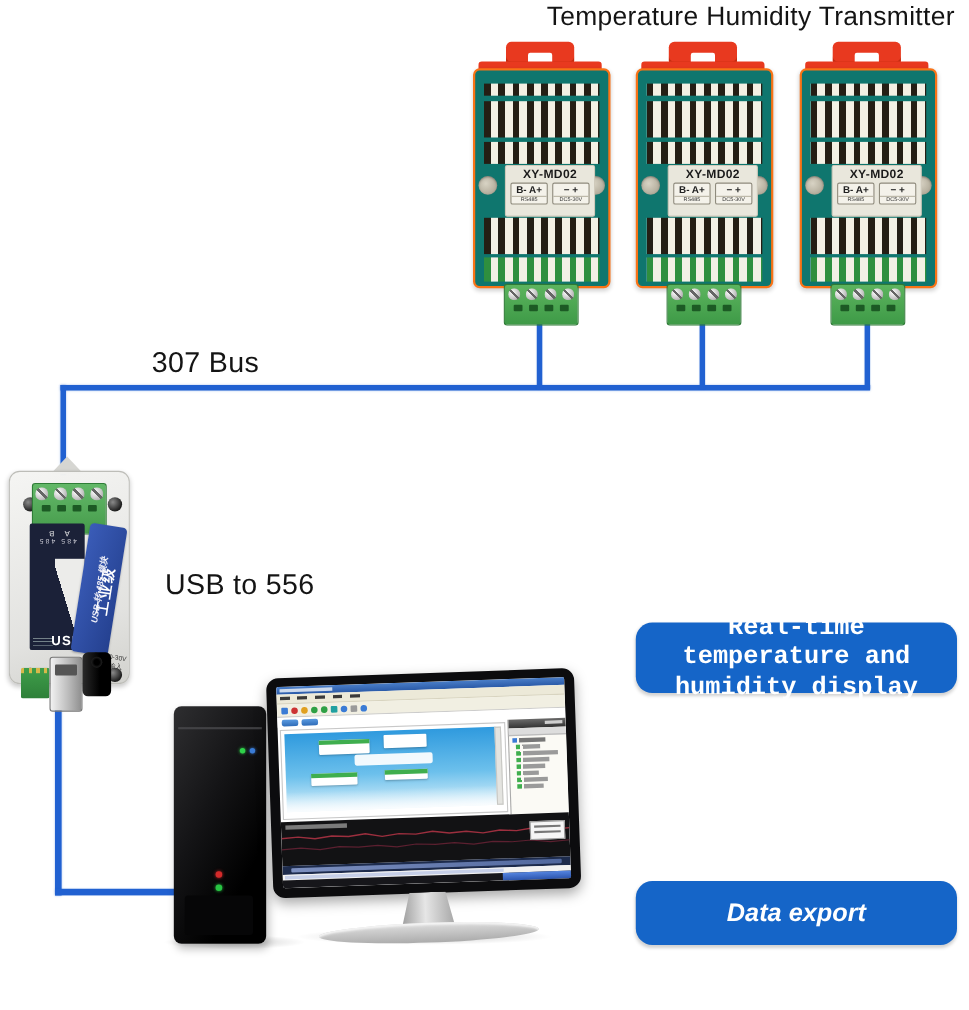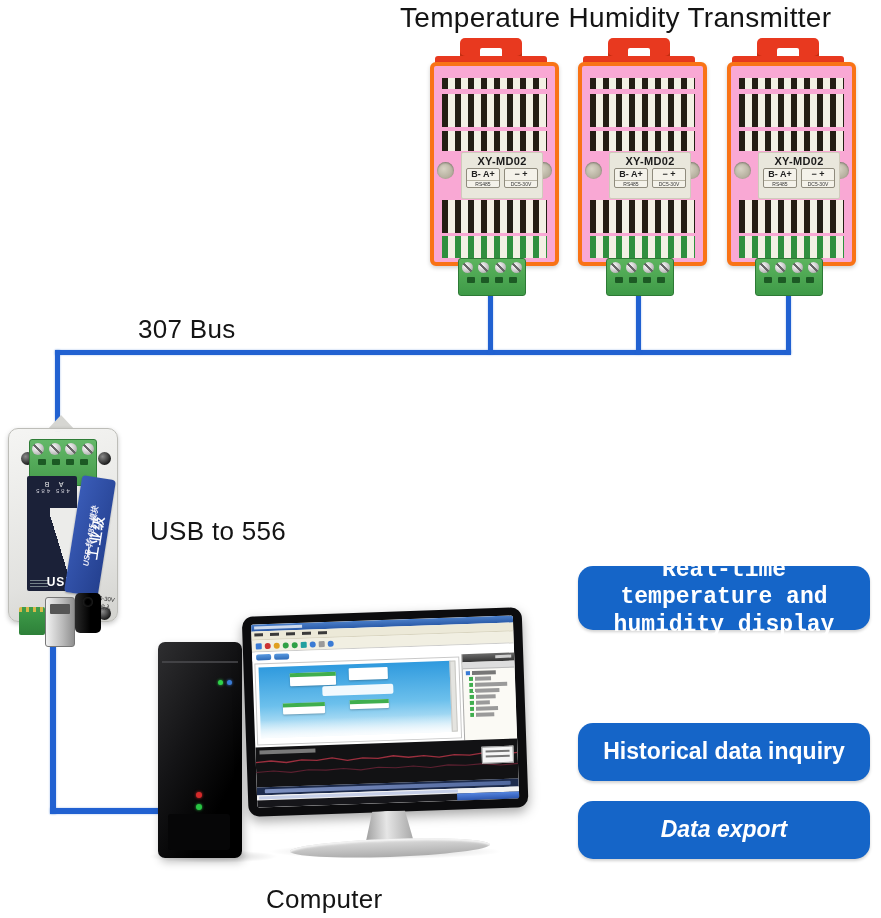"Temperature Humidity Transmitter" #title { font-size: 28px -> 24px; left: 400px -> 416px; text-align: left -> right }
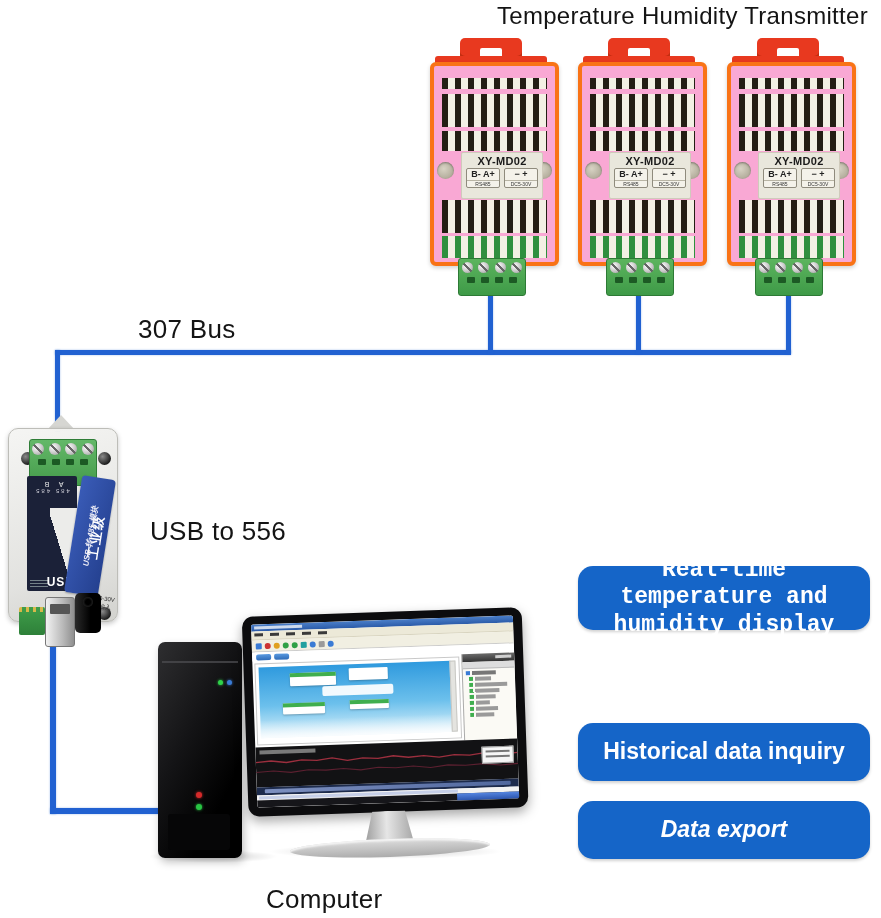"XY-MD02" .t-body { background: #f9a8d4 -> #0f766e; border: 4px solid #f97316 -> 2px solid #f97316 }
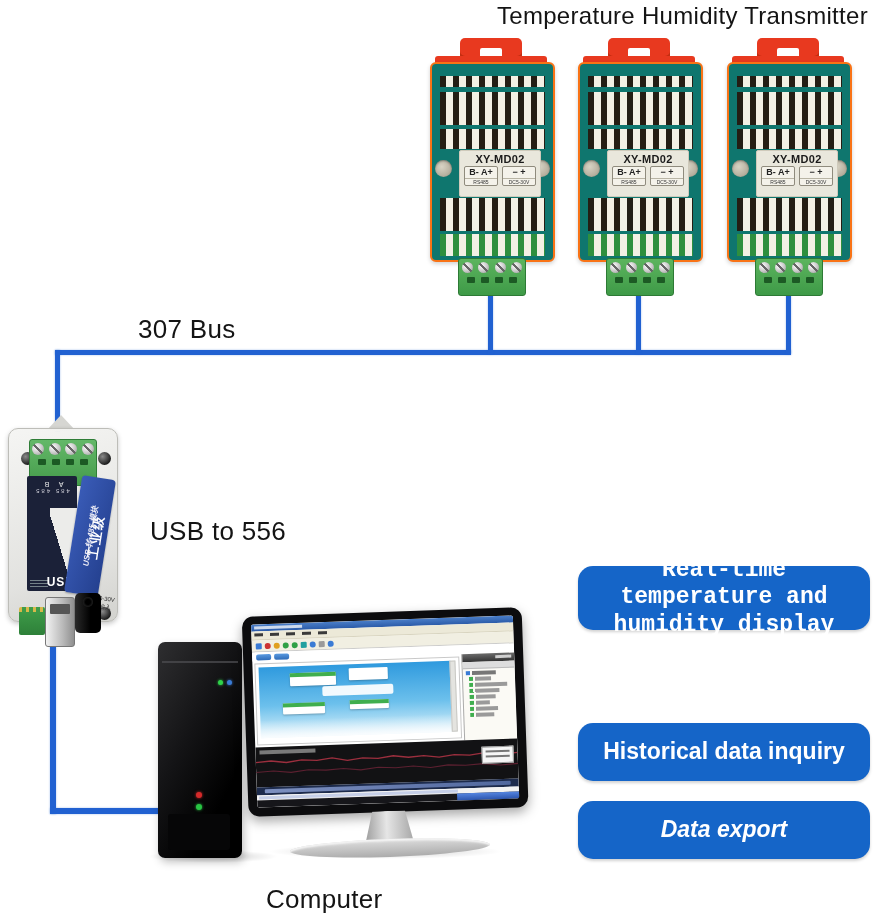"Historical data inquiry" div.feature { html: <div>Historical data inquiry</div> -> none }
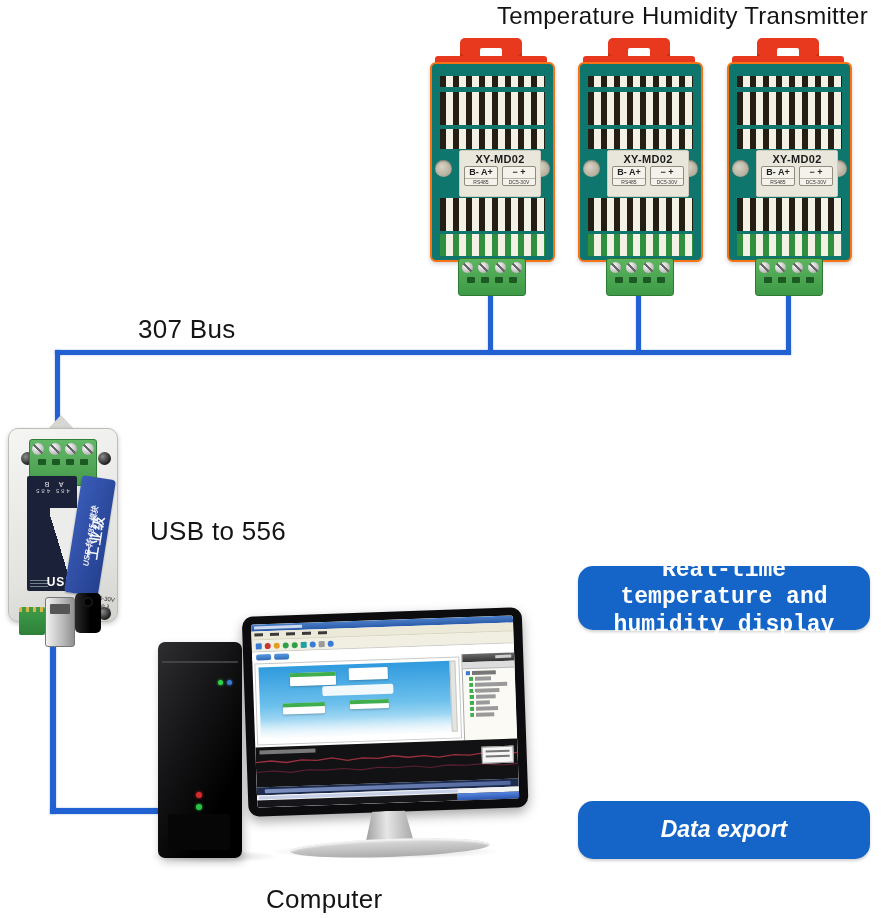"Computer" div.big-label { html: <div>Computer</div> -> none }
